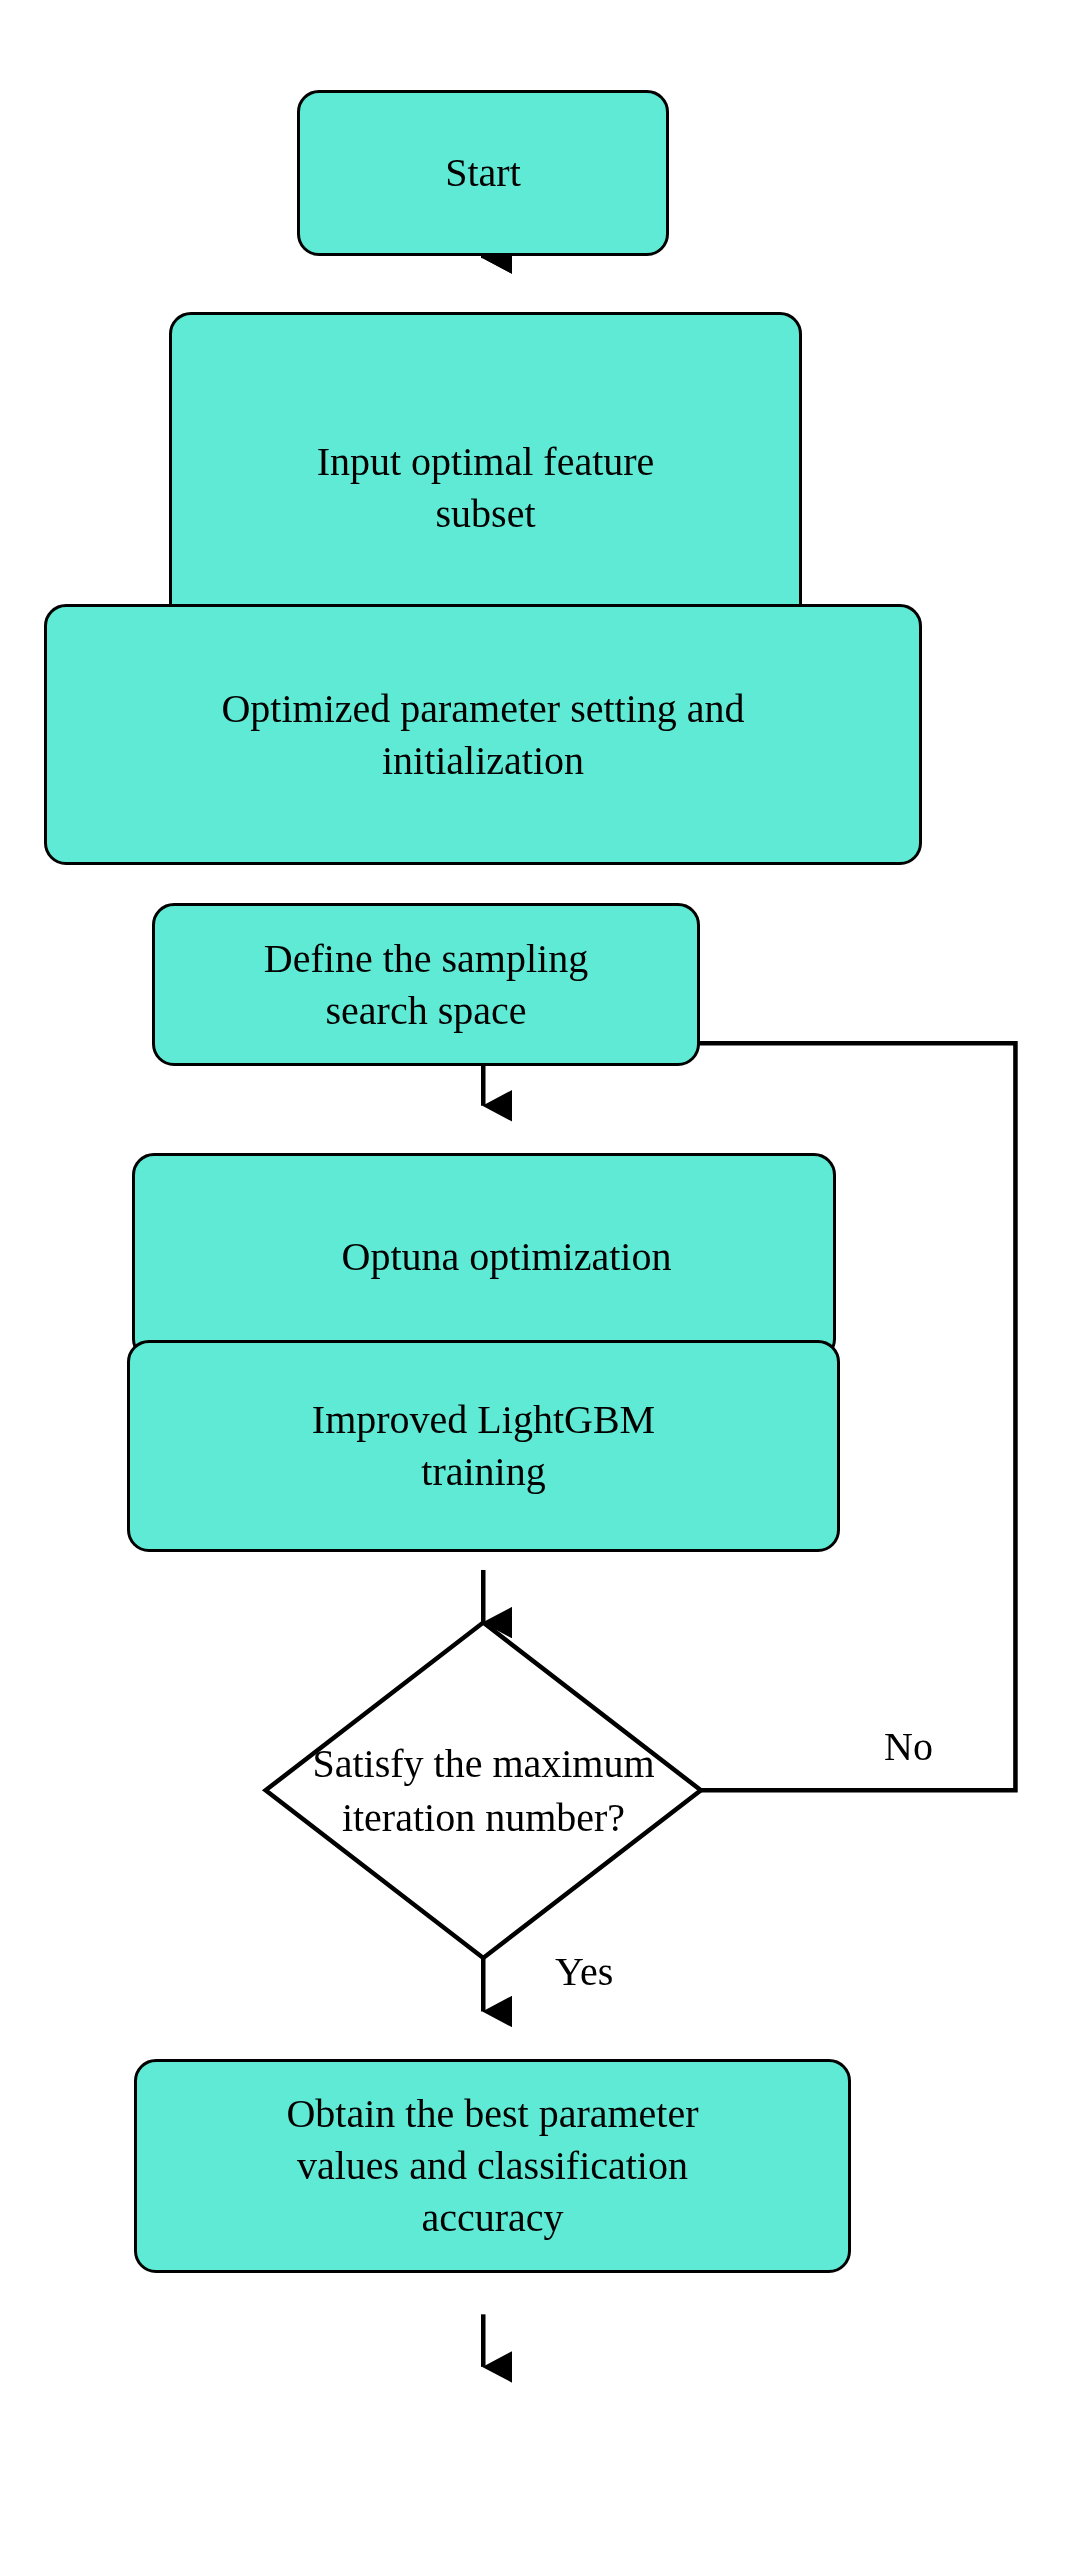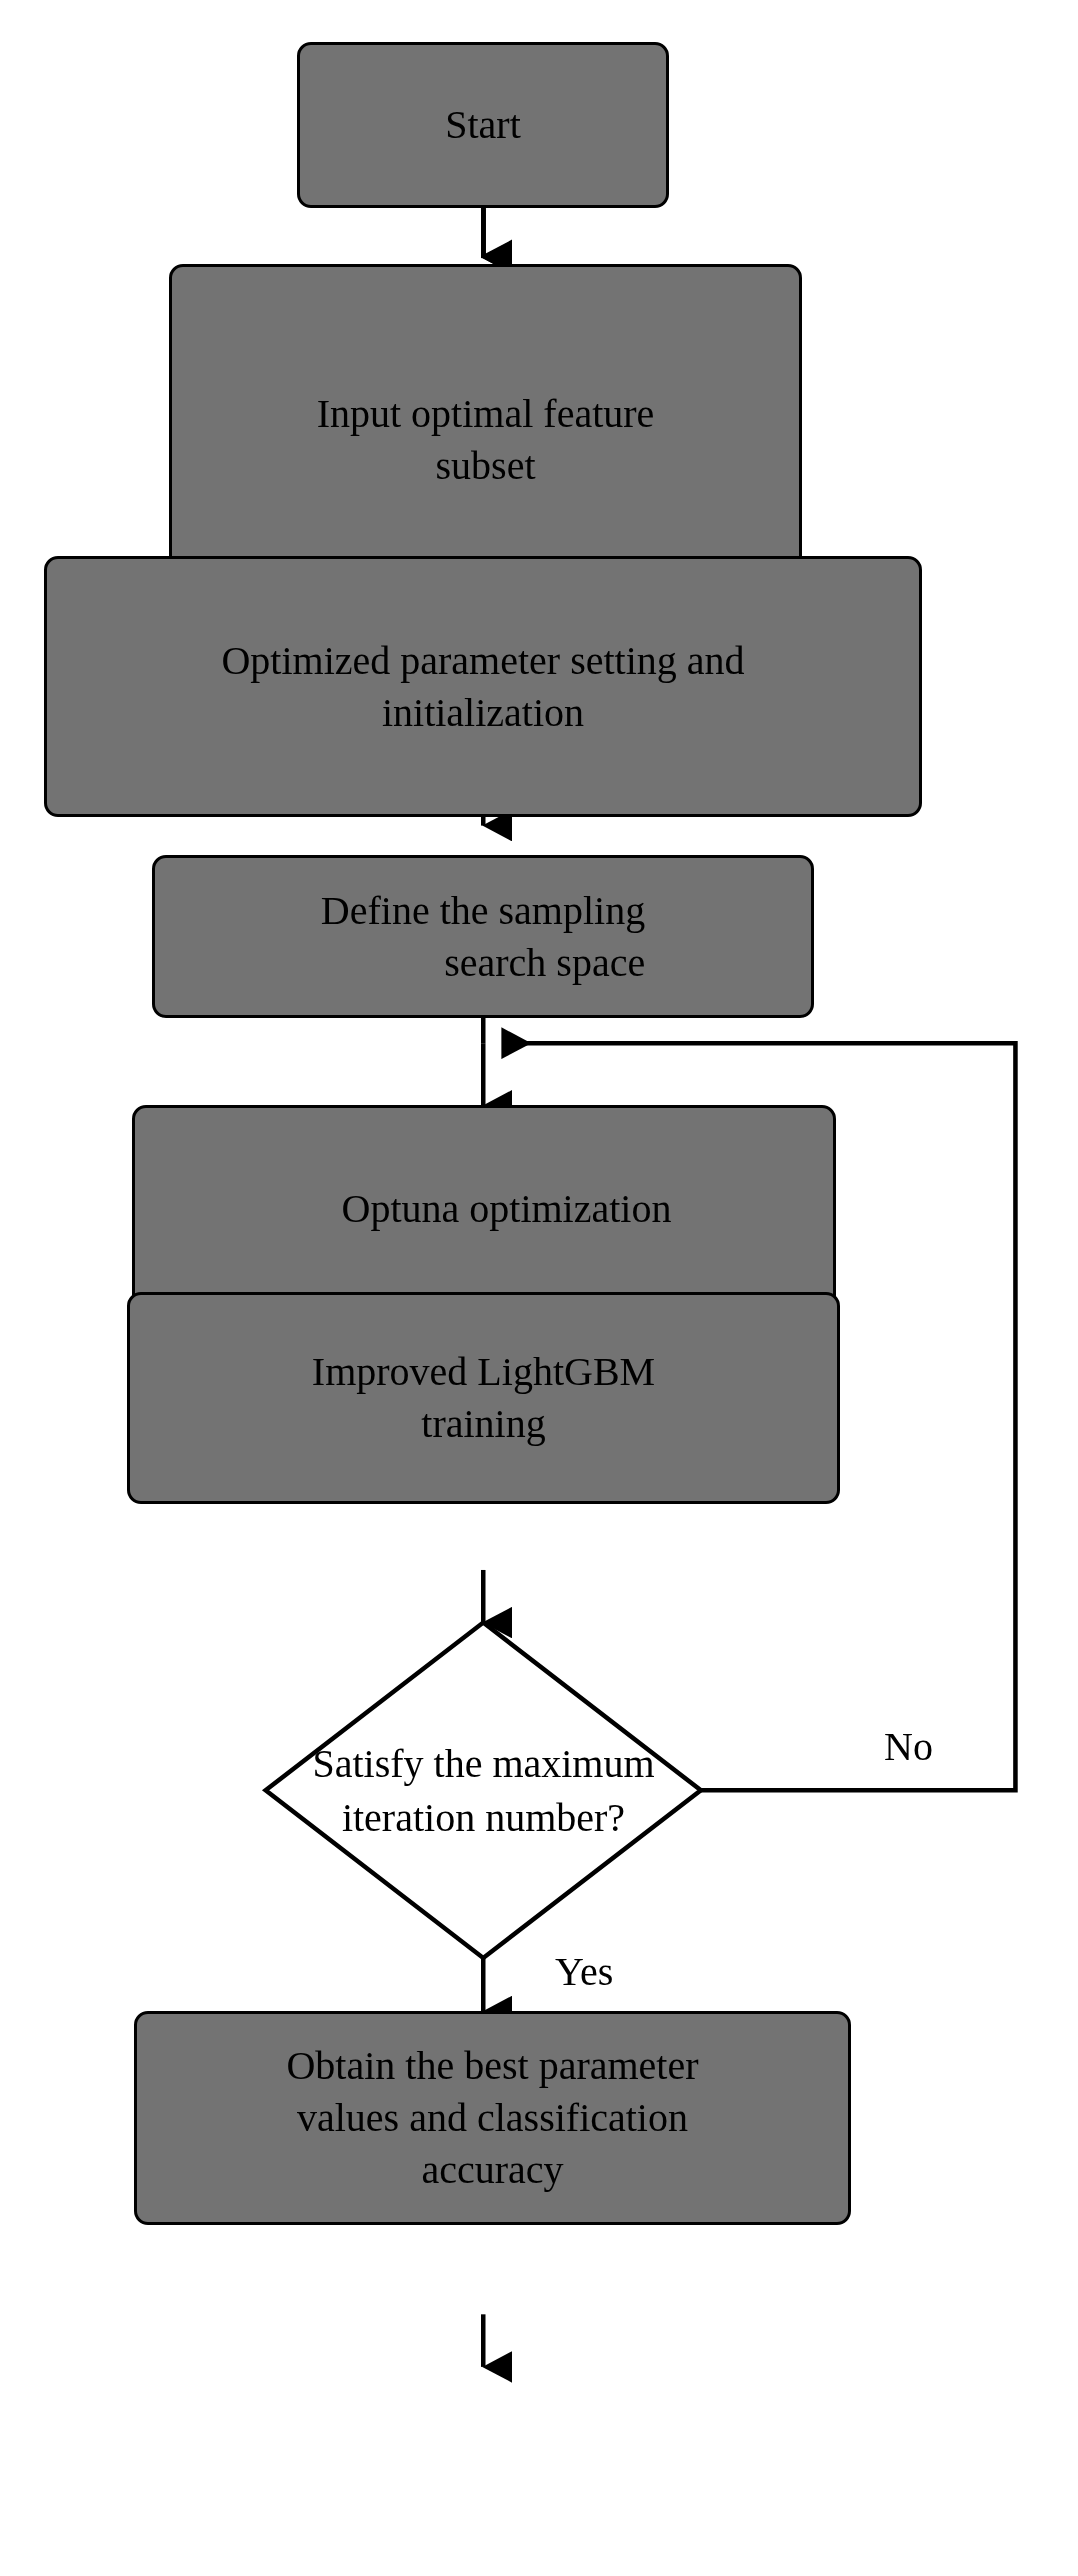"Start" .node-box { background: #737373 -> #5eead4; border-radius: 14px -> 22px; margin-top: none -> 48px }
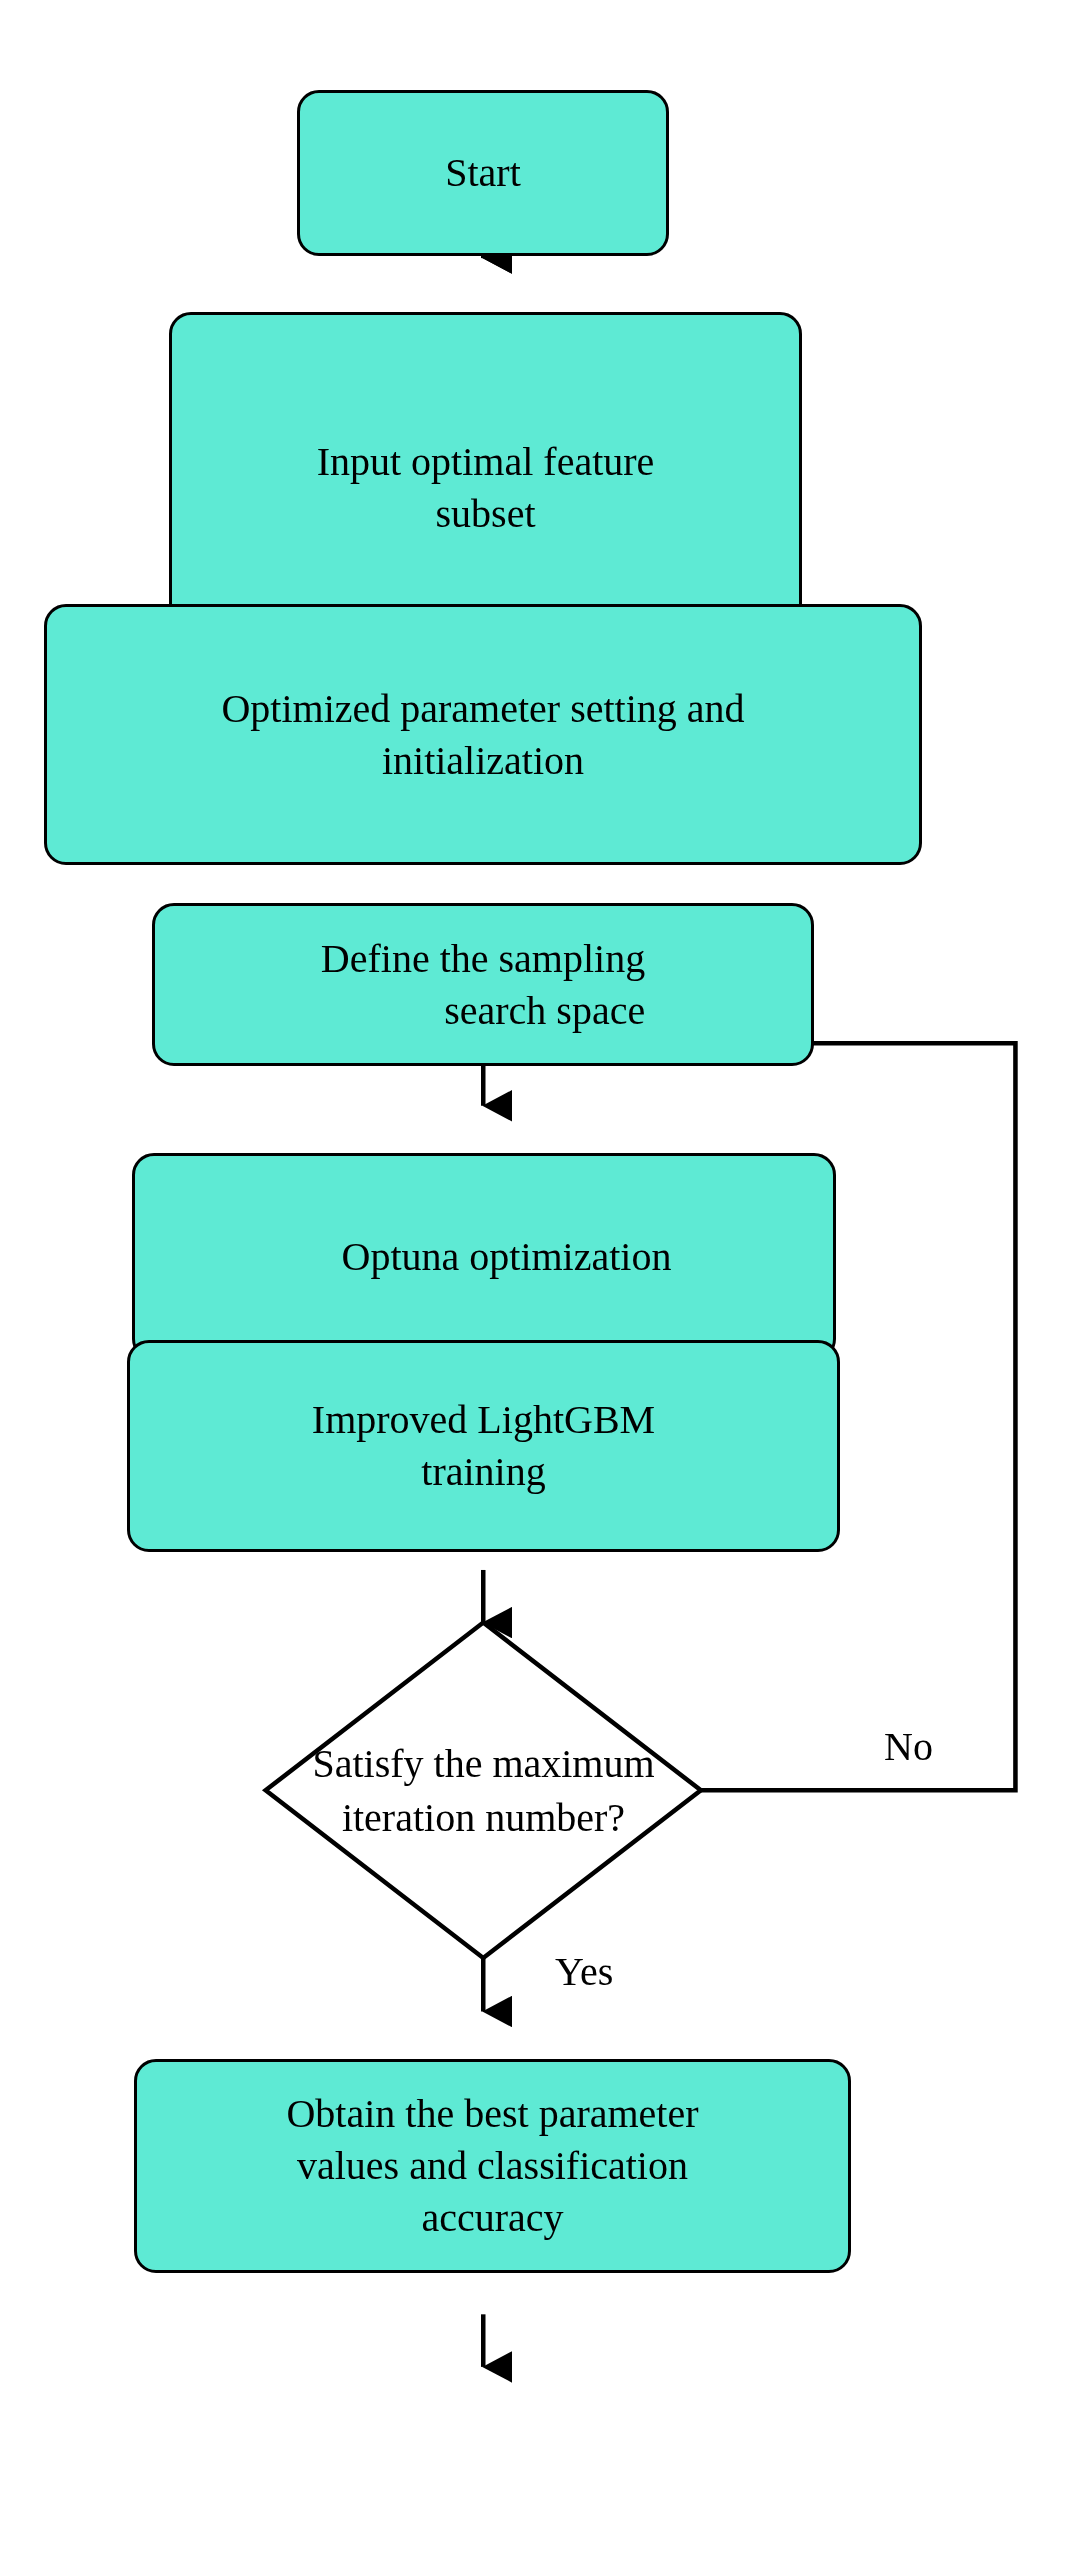"Define the sampling" div.node-box { text-align: right -> none; width: 662px -> 548px }
